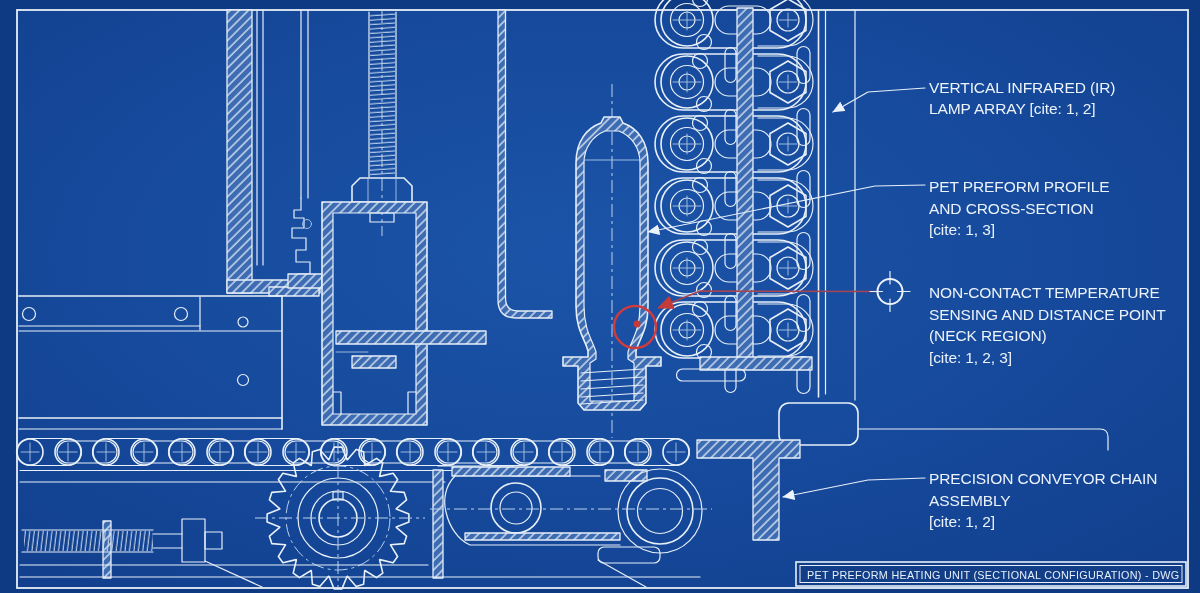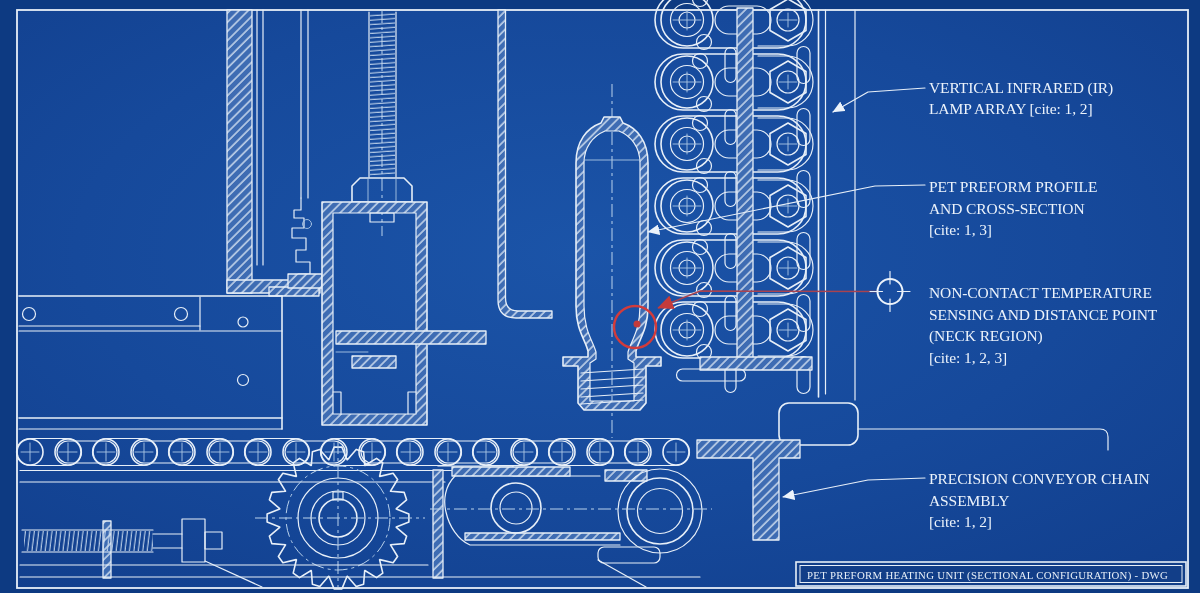"VERTICAL INFRARED (IR)" #stage { font-family: Liberation Serif, serif -> Liberation Sans, sans-serif }
